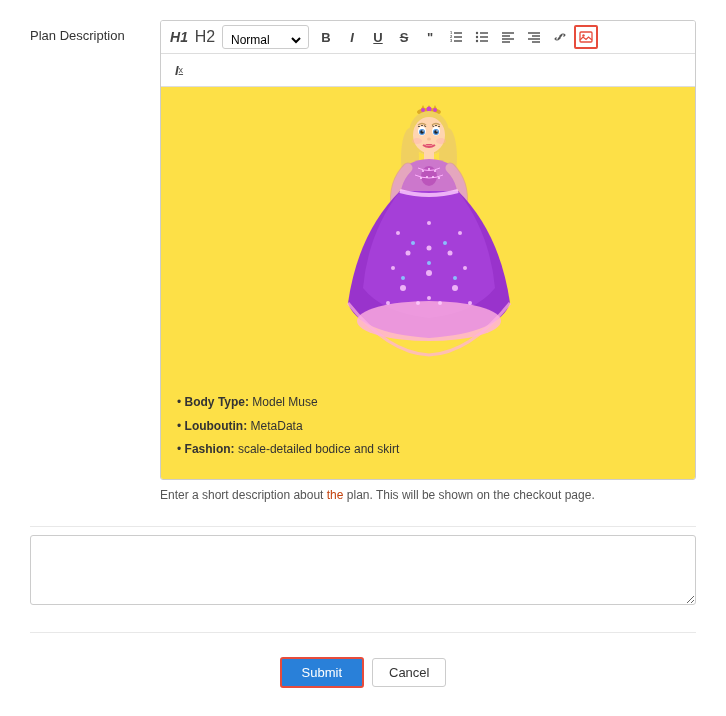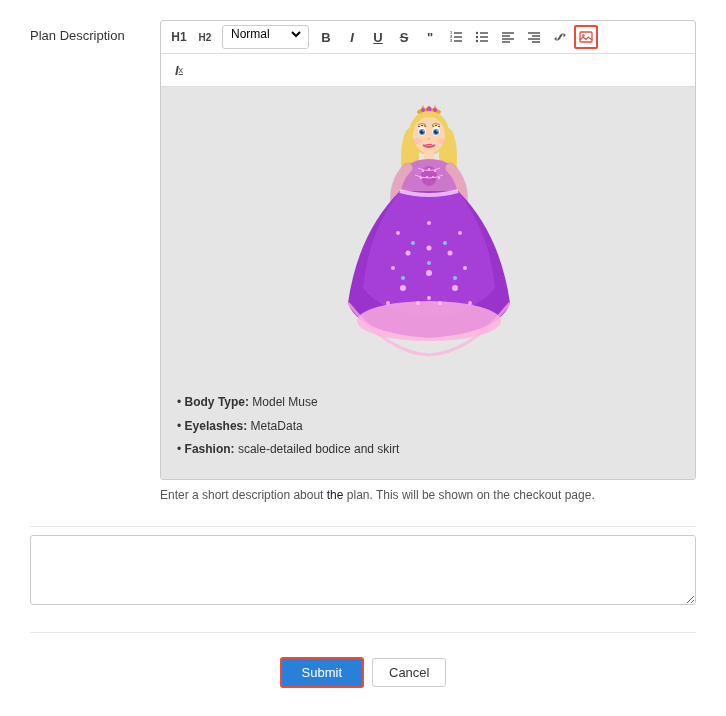"H1" .toolbar-btn.h1-btn { font-size: 12px -> 14px; font-style: none -> italic }
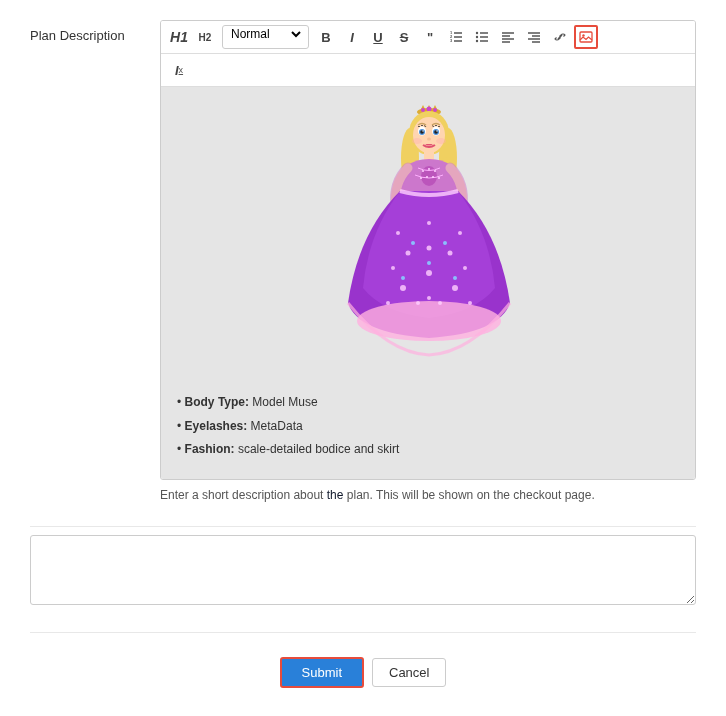"H2" .toolbar-btn.h2-btn { font-size: 10px -> 16px; font-weight: bold -> normal }
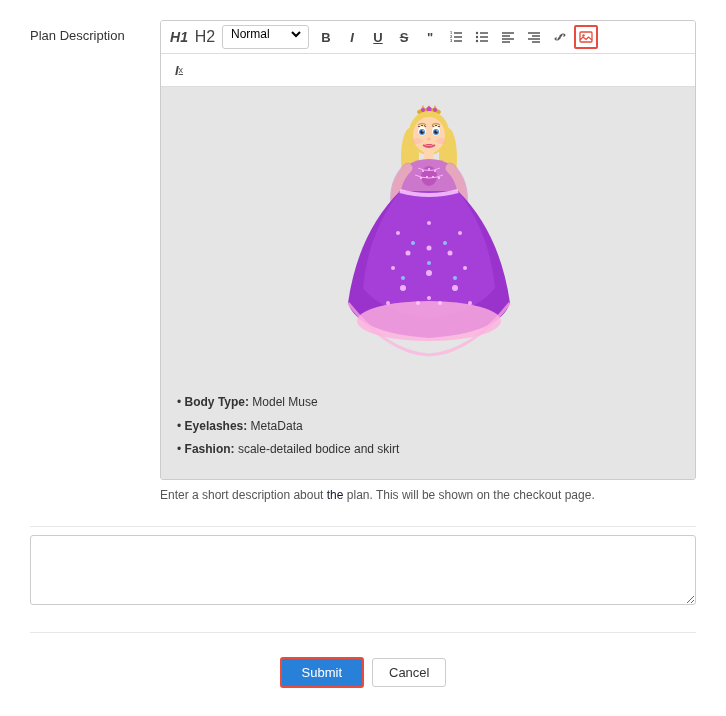"Normal" .toolbar-select-wrapper { align-items: flex-start -> flex-end }
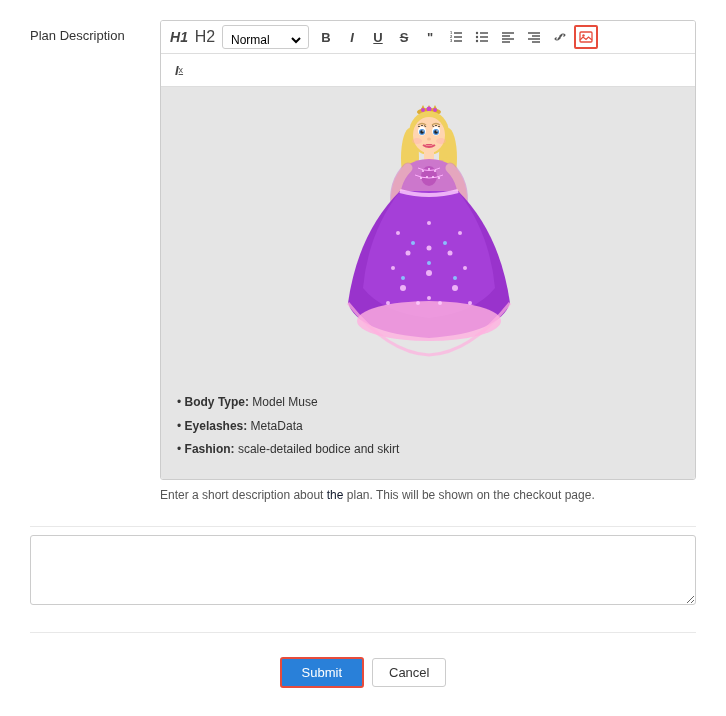"Body Type: Model Muse" .editor-content { background: #e5e5e5 -> #fde047 }
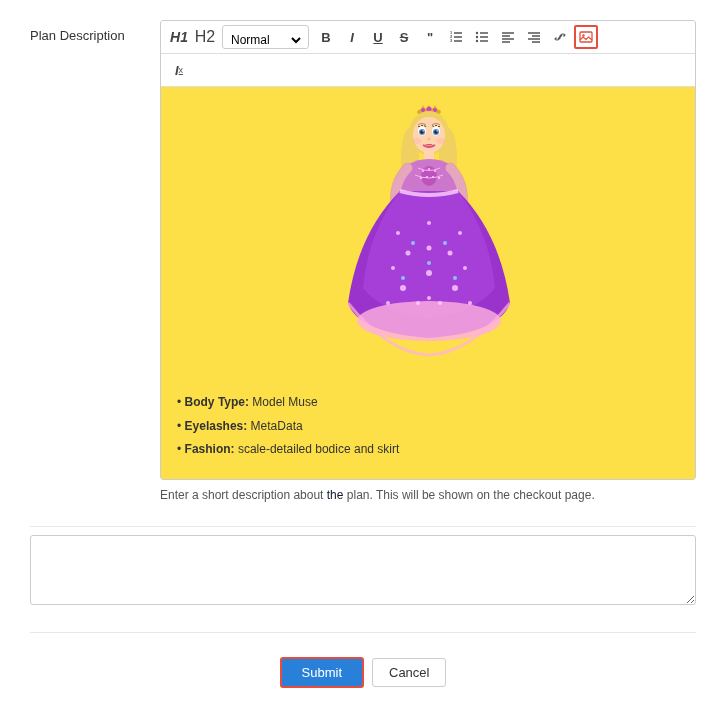"Eyelashes:" span.desc-label { text: Eyelashes -> Louboutin }
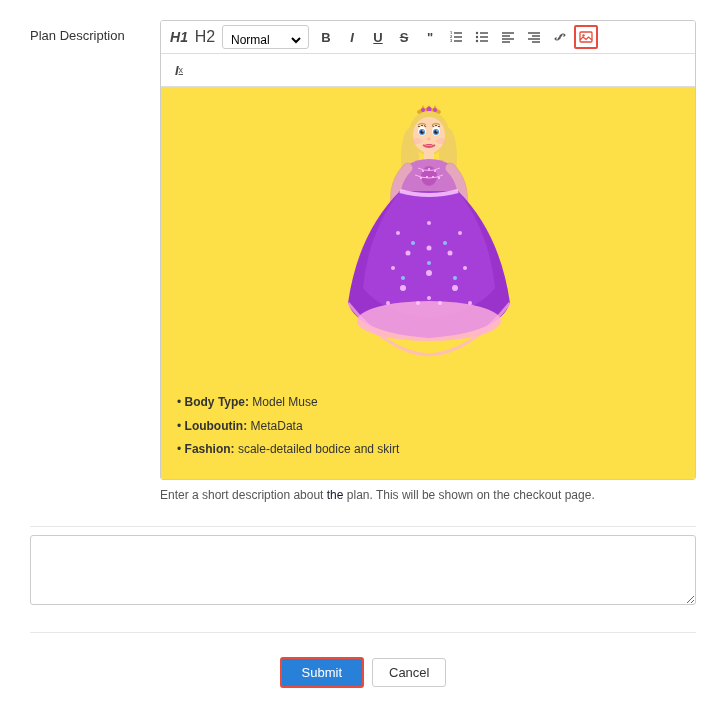"the" .hint-text .hint-link { color: #0f172a -> #c2410c }
